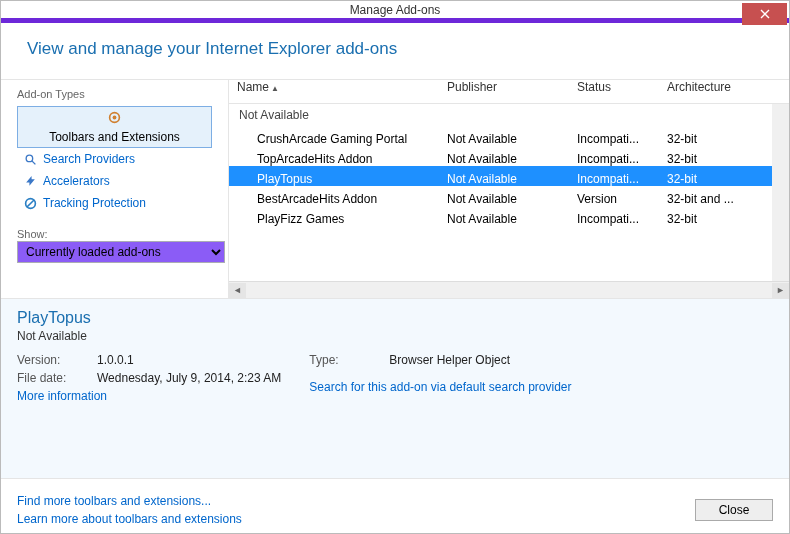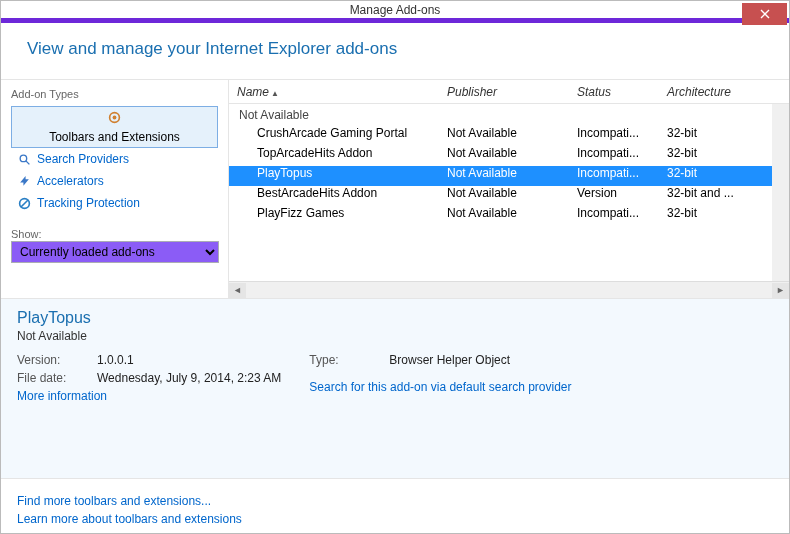"Add-on Types" .sidebar { padding: 8px 10px -> 8px 16px }
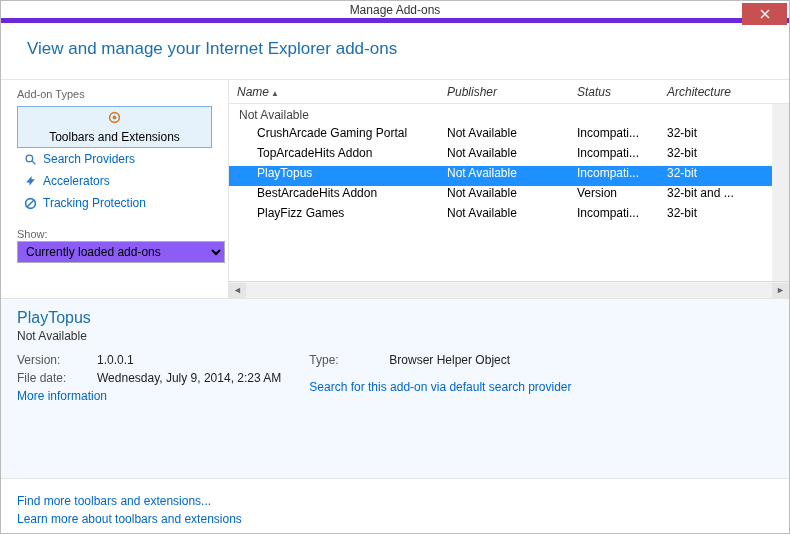"Name ▲" .table-header { align-items: center -> flex-start; font-style: italic -> none }
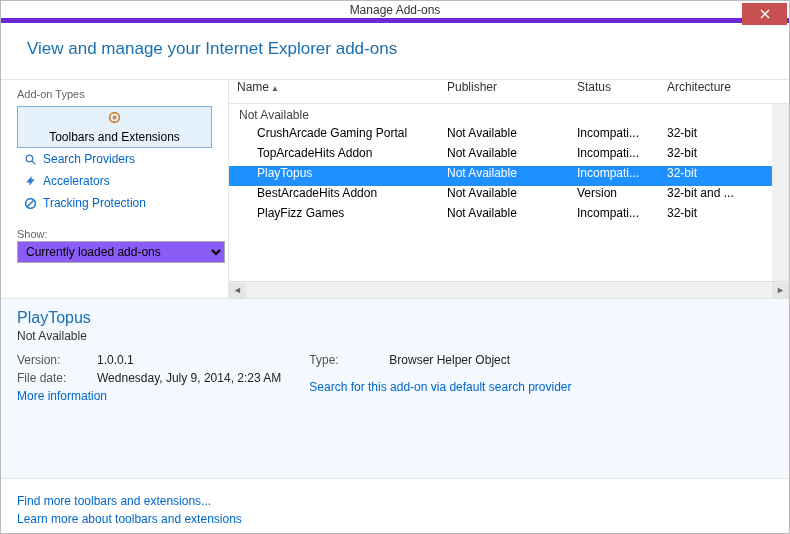"CrushArcade Gaming Portal" .data-row { align-items: flex-start -> flex-end }
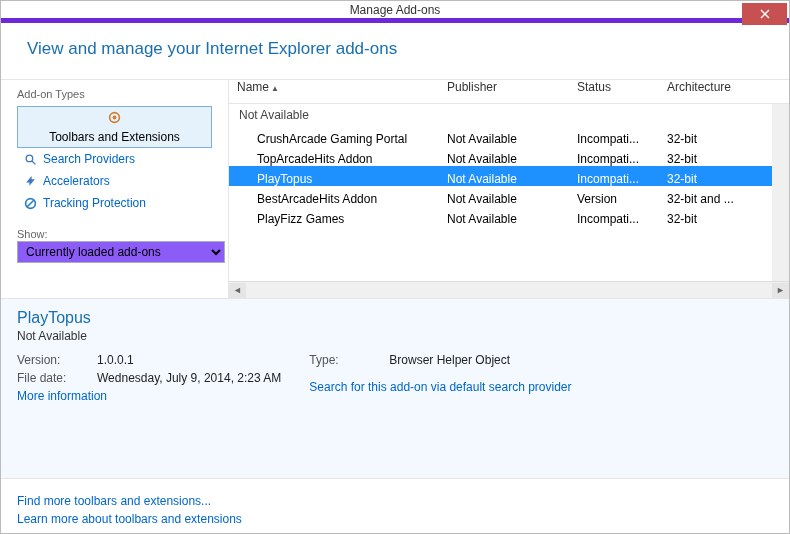"Close" button.win { html: none -> <button>Close</button> }
